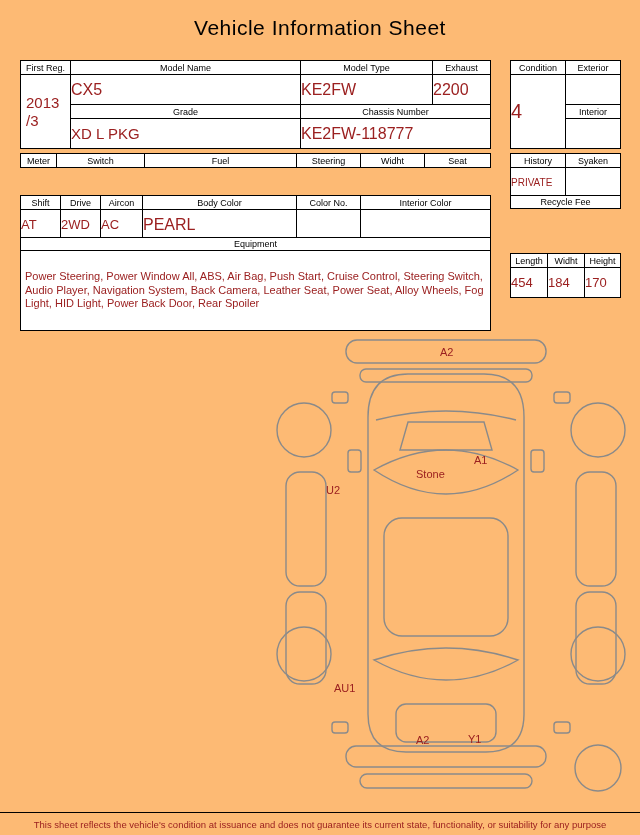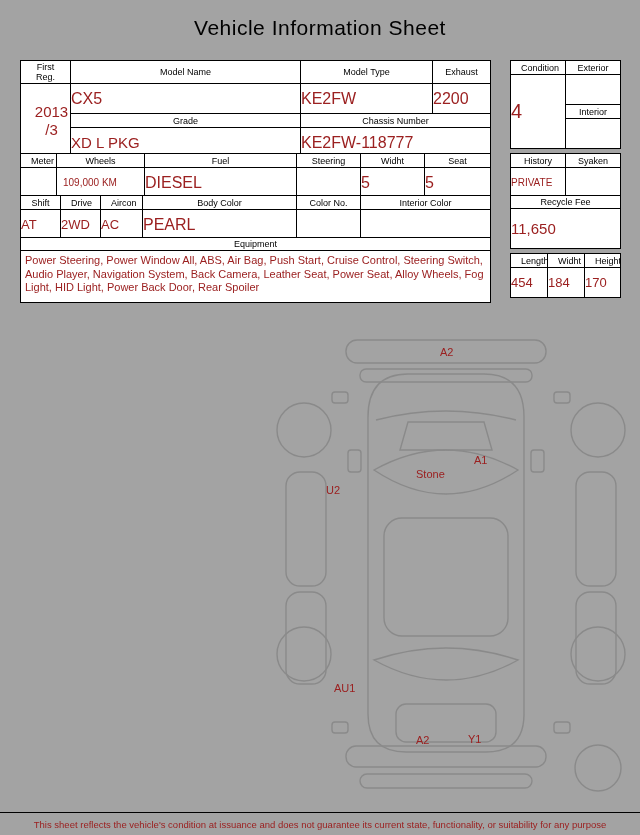"Vehicle Information Sheet" .sheet { background: #a3a3a3 -> #fdba74 }
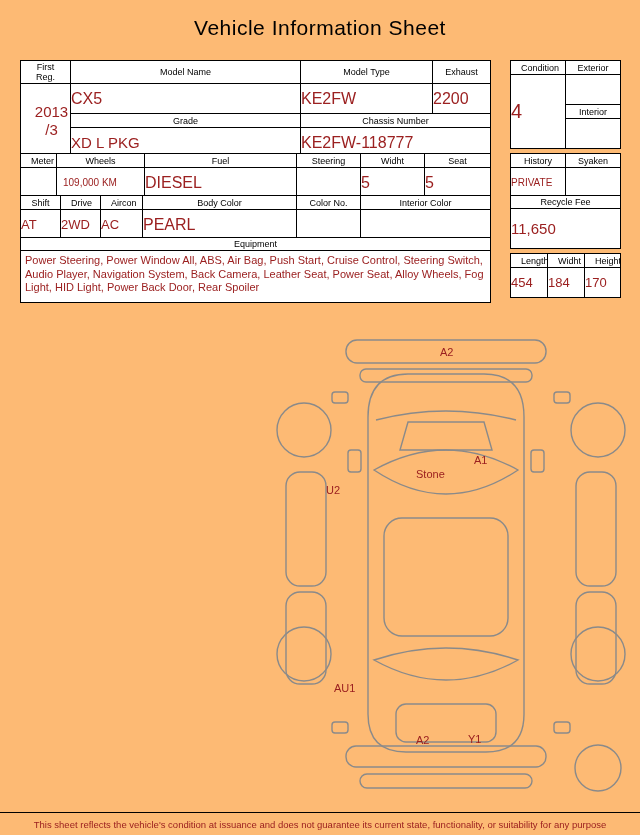"First Reg." td.h { padding: 1px 10px -> 1px 4px }
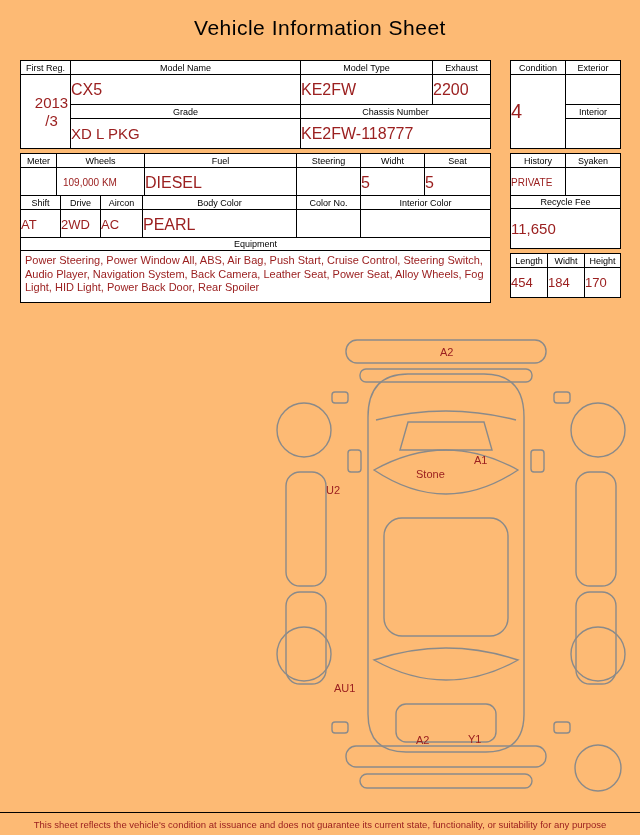"2013" td.firstreg { padding-left: 12px -> 5px; text-align: center -> left }
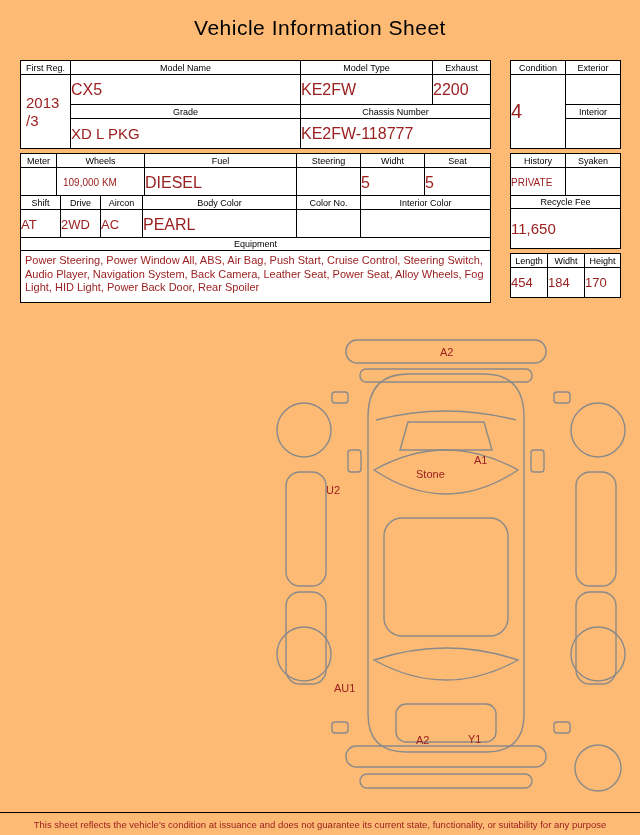"Wheels" td.h { text: Wheels -> Switch }
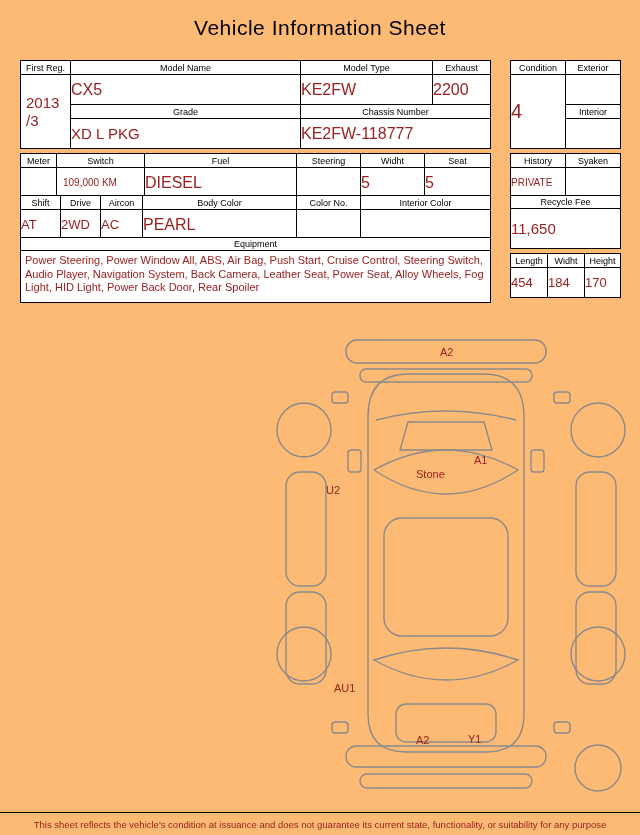"109,000 KM" tr { html: <tr> <td></td> <td>109,000 KM</td> <td>DIESEL</td> <td></td> <td>5</td> <td>5</td> </tr> -> none }
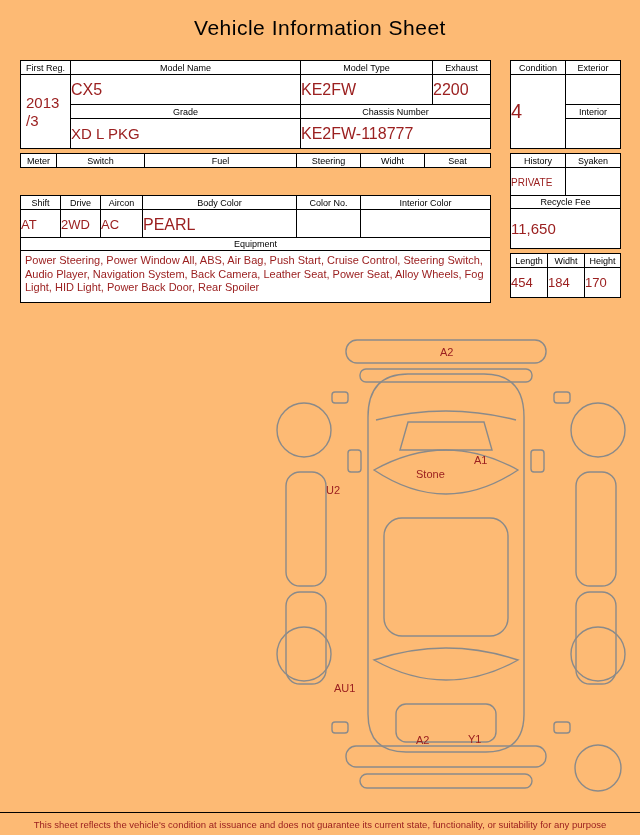"11,650" tr { html: <tr> <td>11,650</td> </tr> -> none }
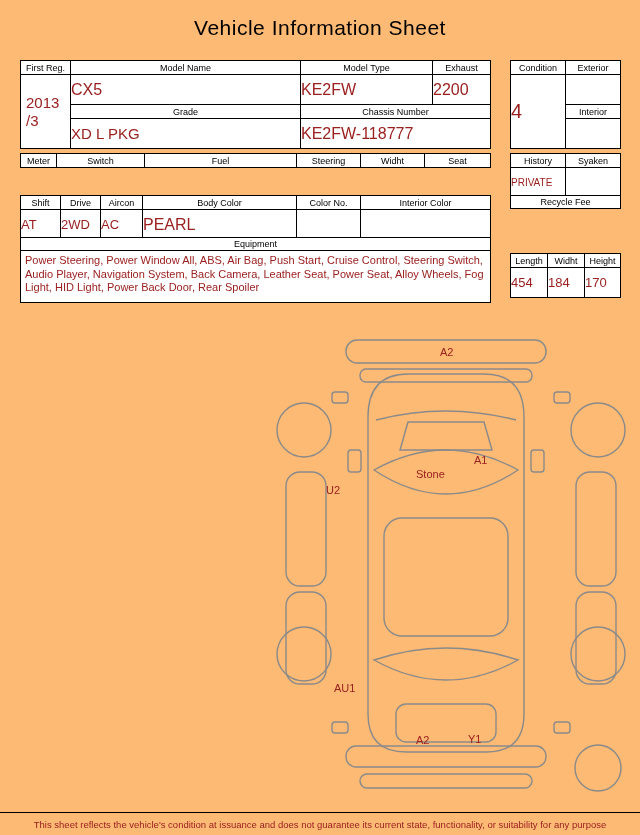"Power Steering, Power Window All," td.eq-text { padding: 3px 4px -> 19px 4px }
